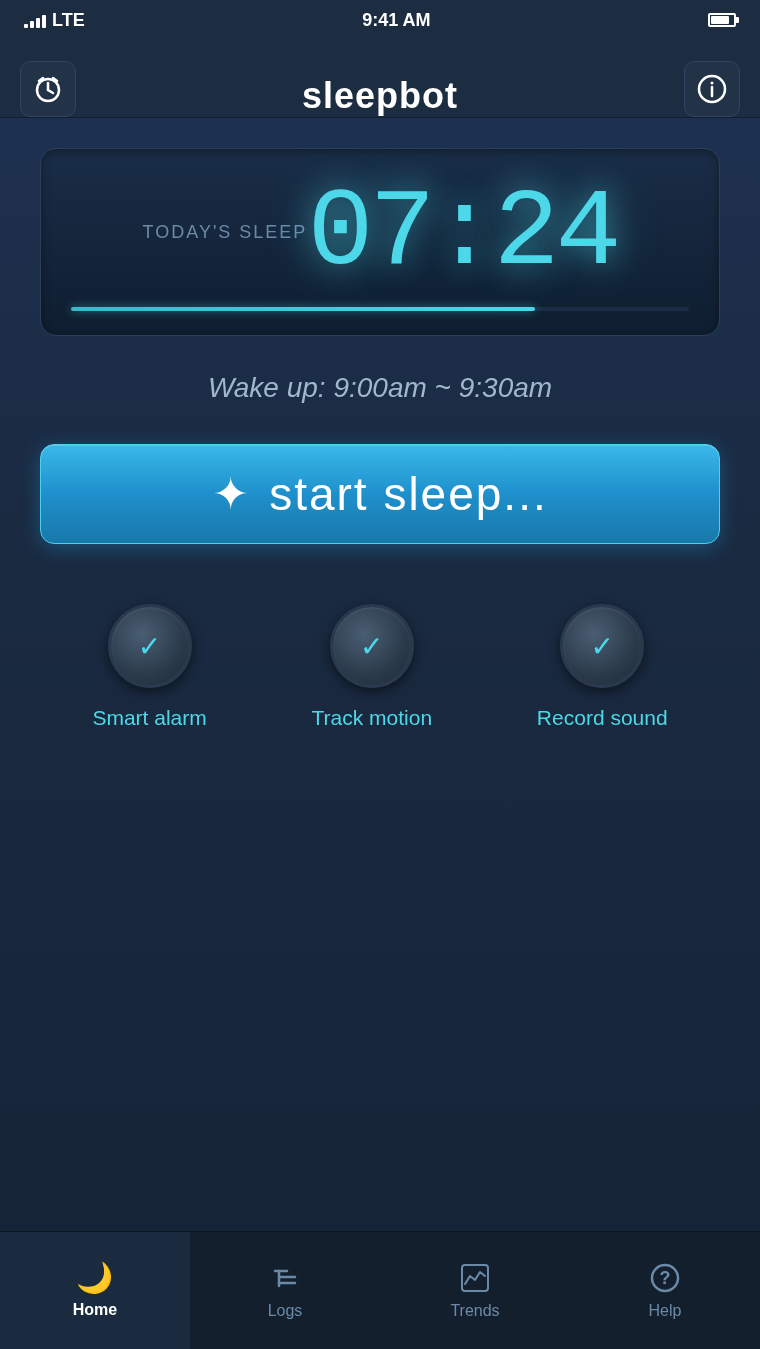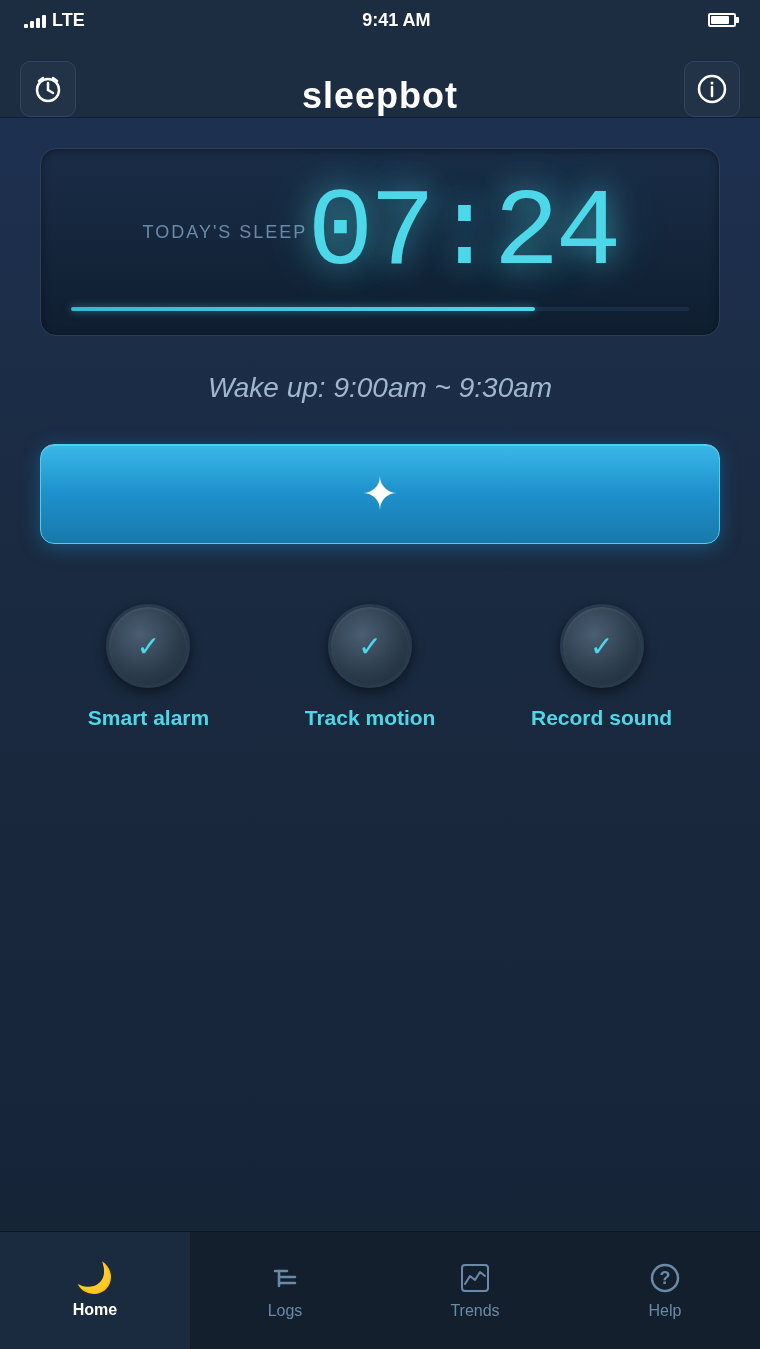"start sleep..." span.start-sleep-label { html: none -> <span>start sleep...</span> }
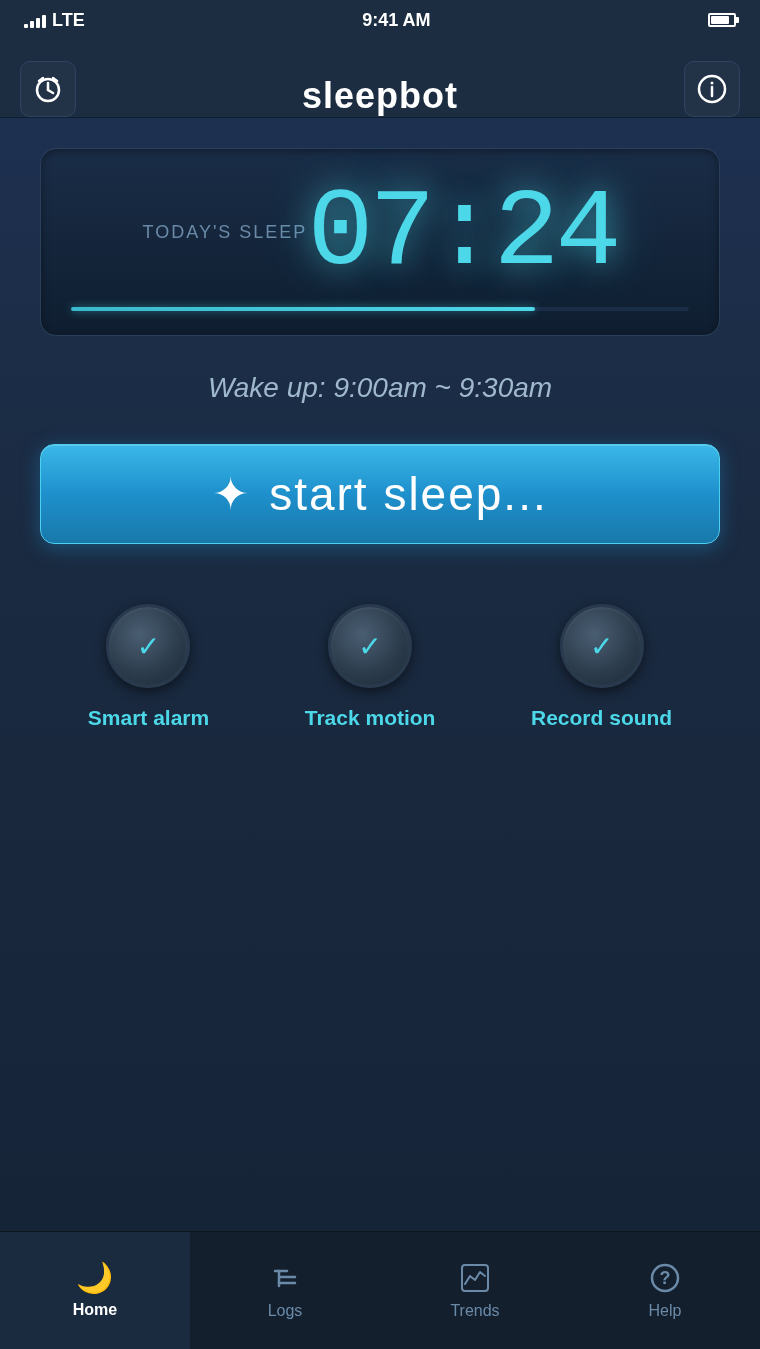"Smart alarm" .toggle-label { font-weight: bold -> none }
